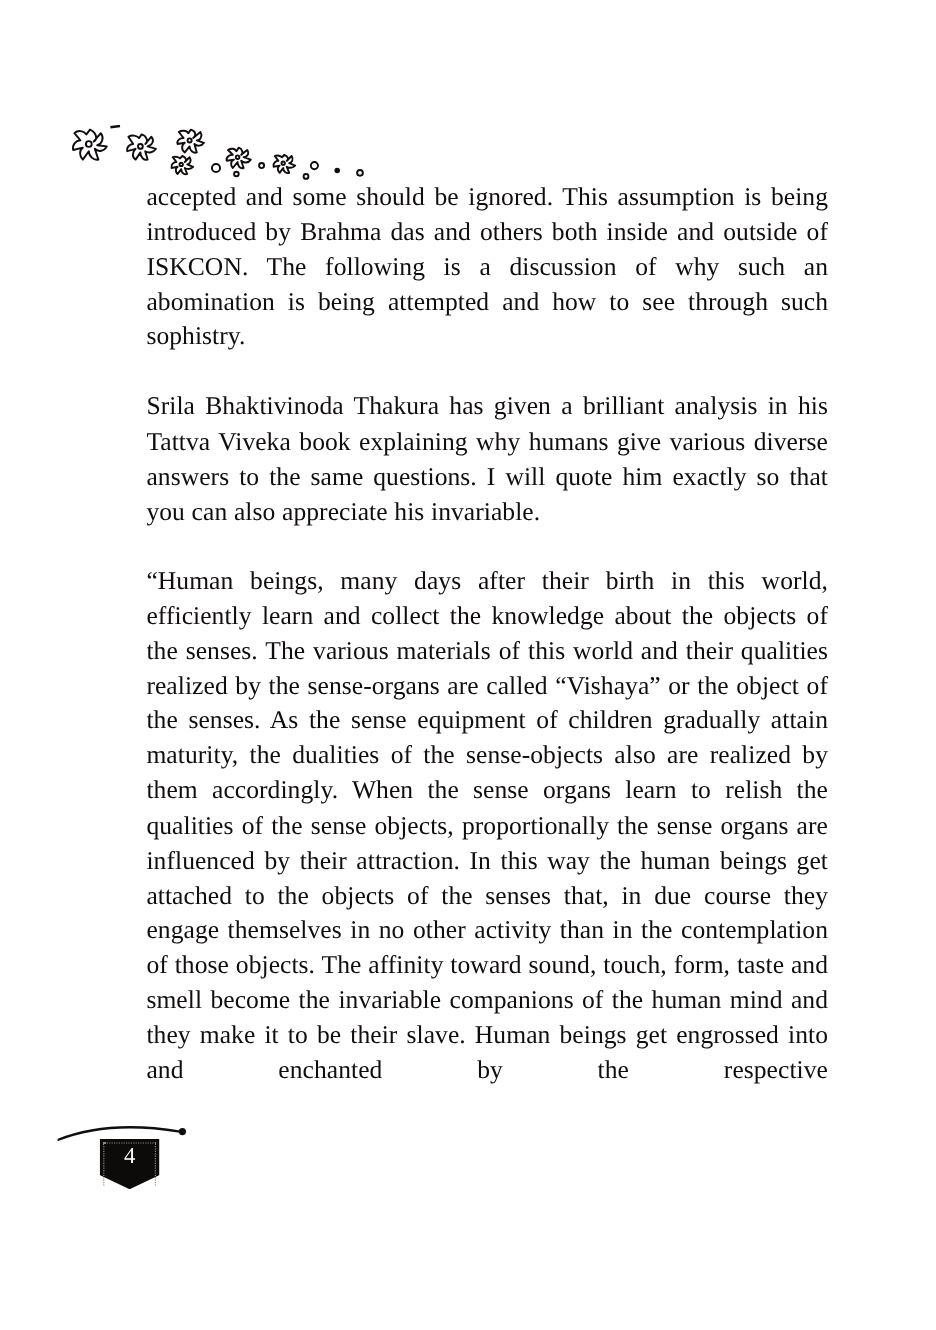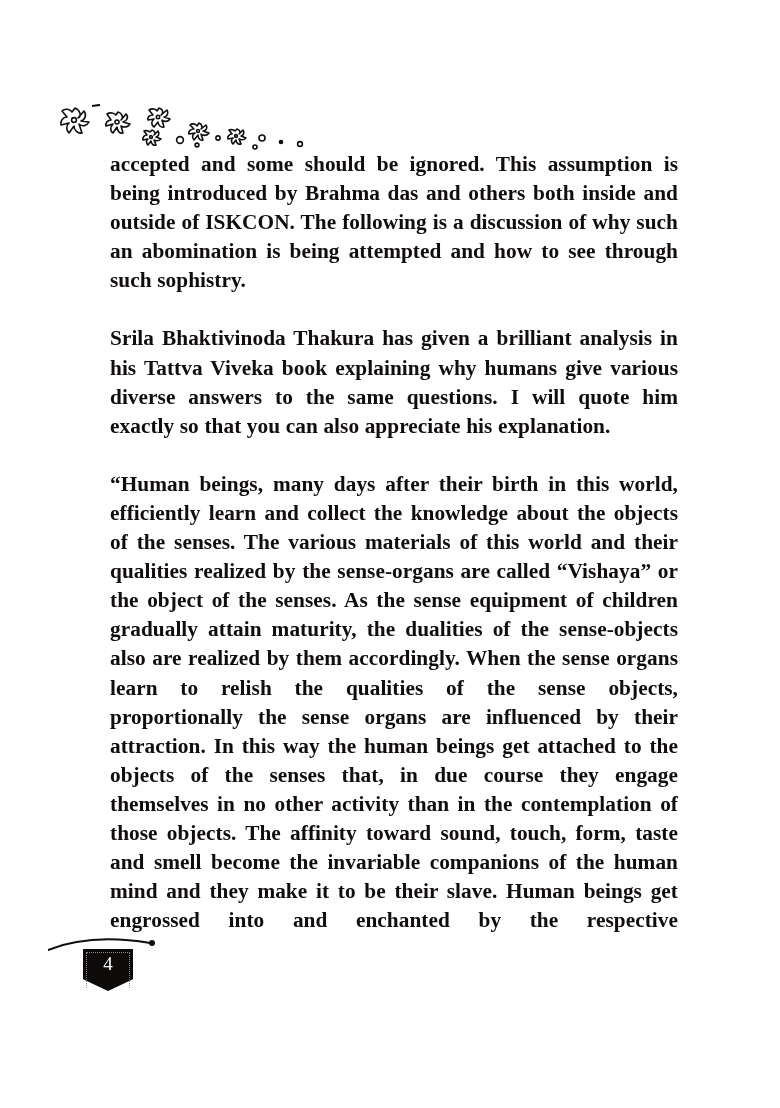"accepted and some should be" .content { font-weight: bold -> none; left: 110px -> 122px }
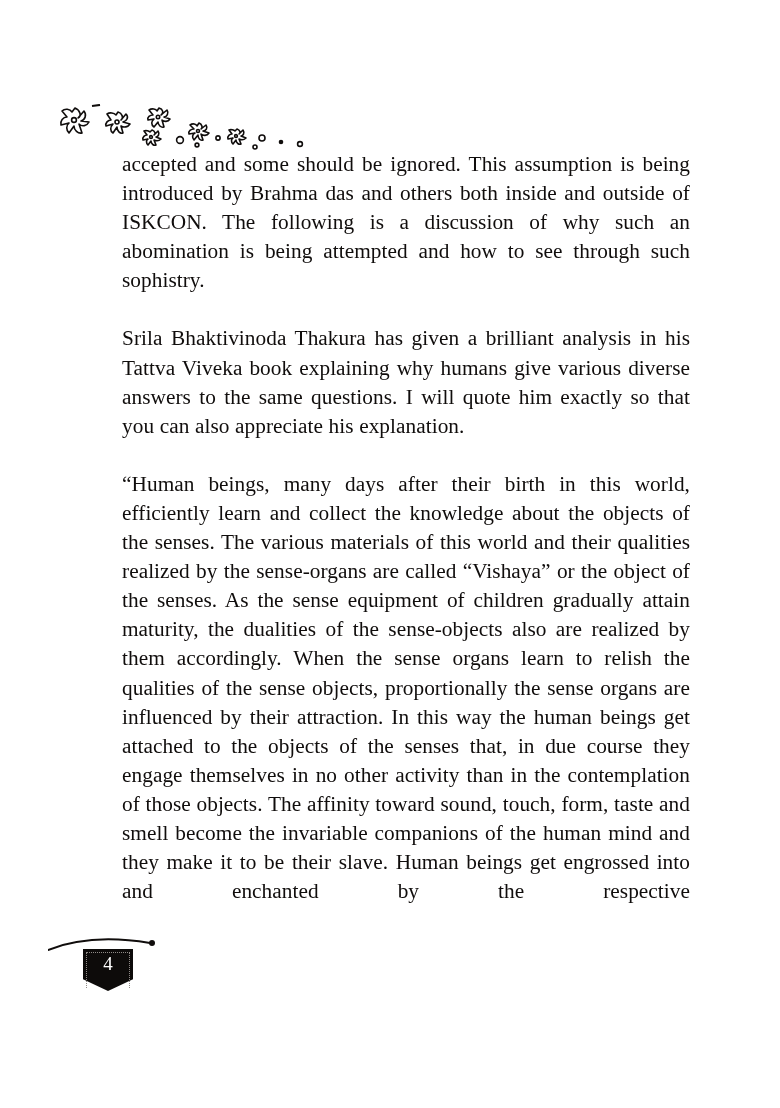"Srila Bhaktivinoda Thakura has given" p.para { text: explanation -> invariable }
